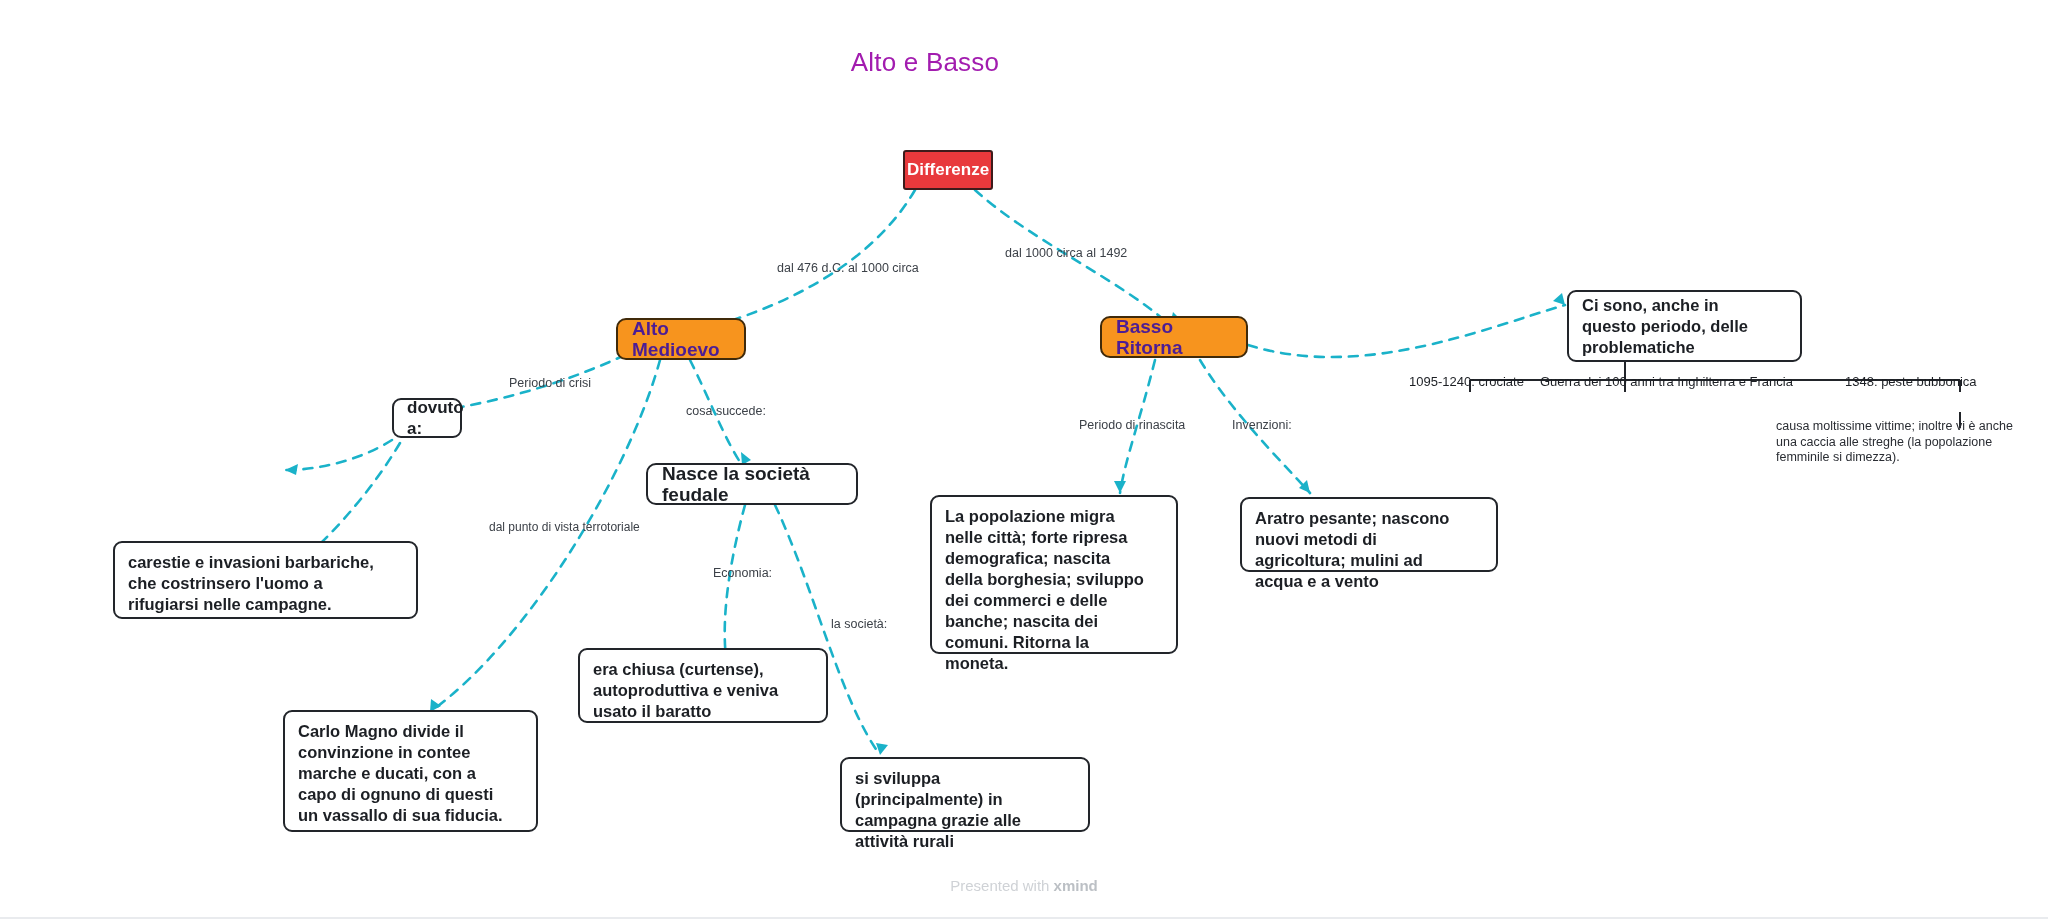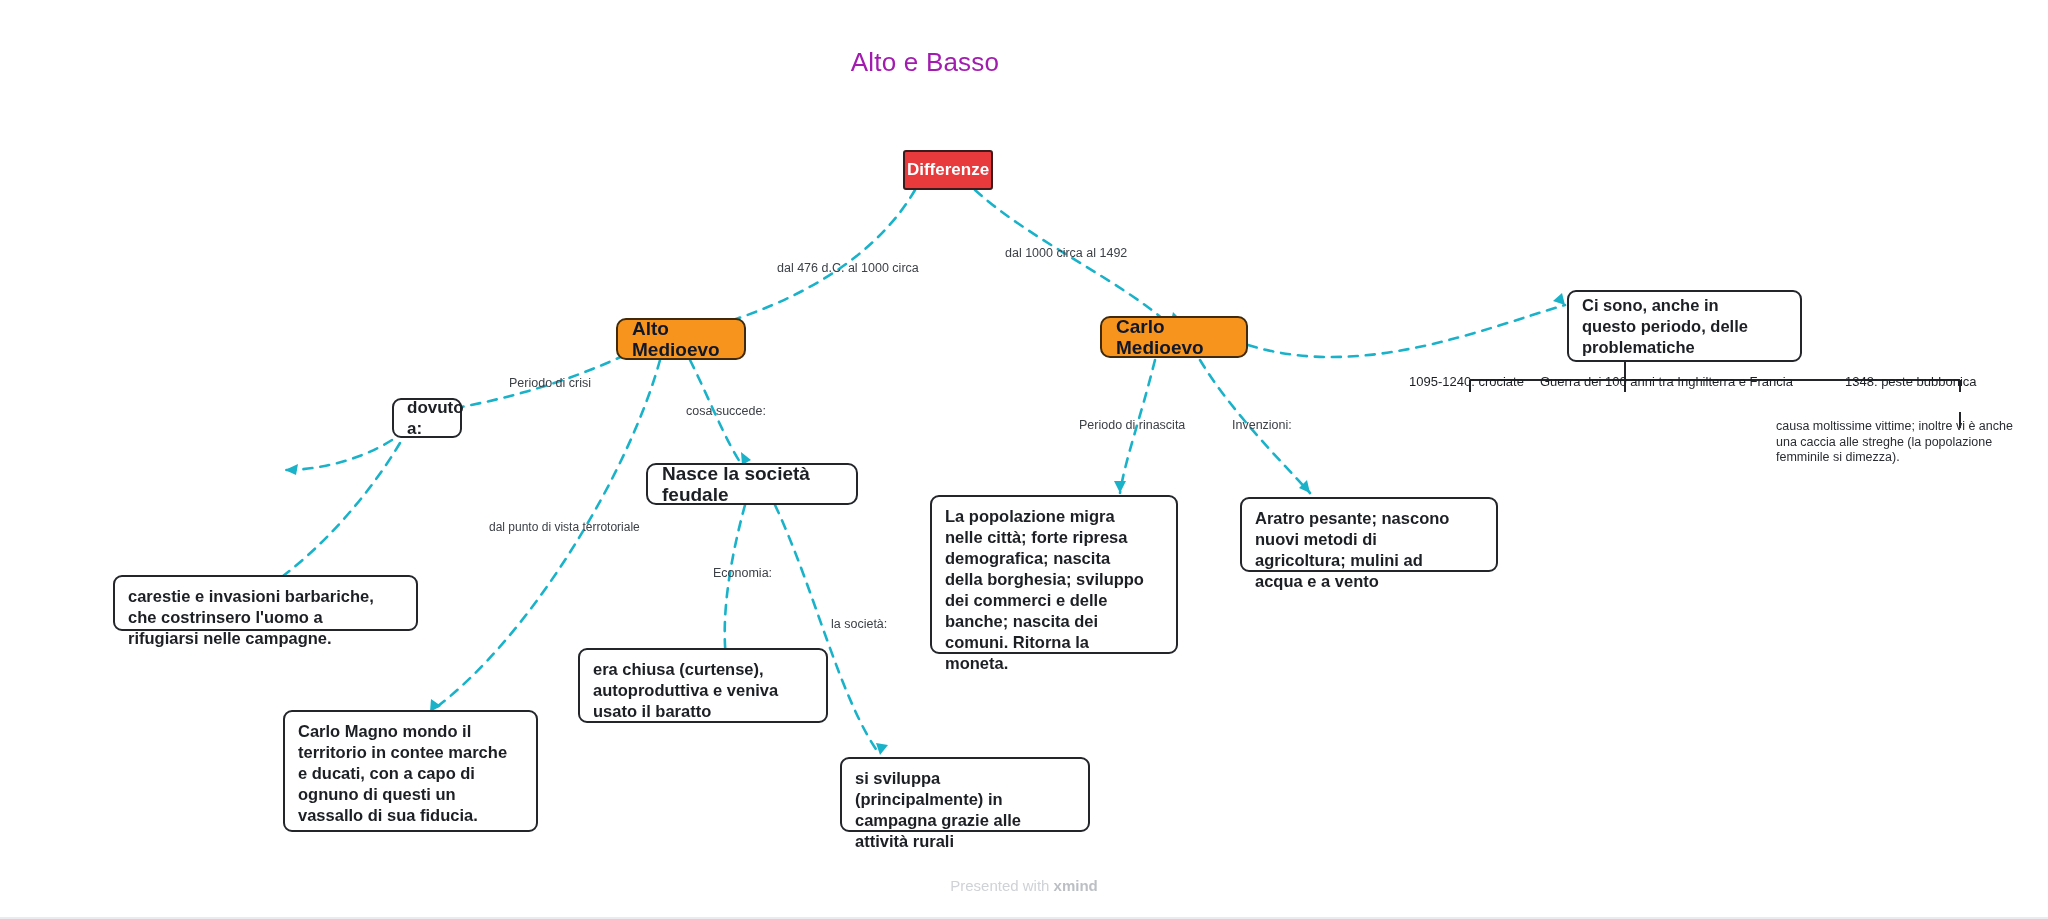"Alto Medioevo" .box.orange { color: #0f172a -> #4c1d95 }
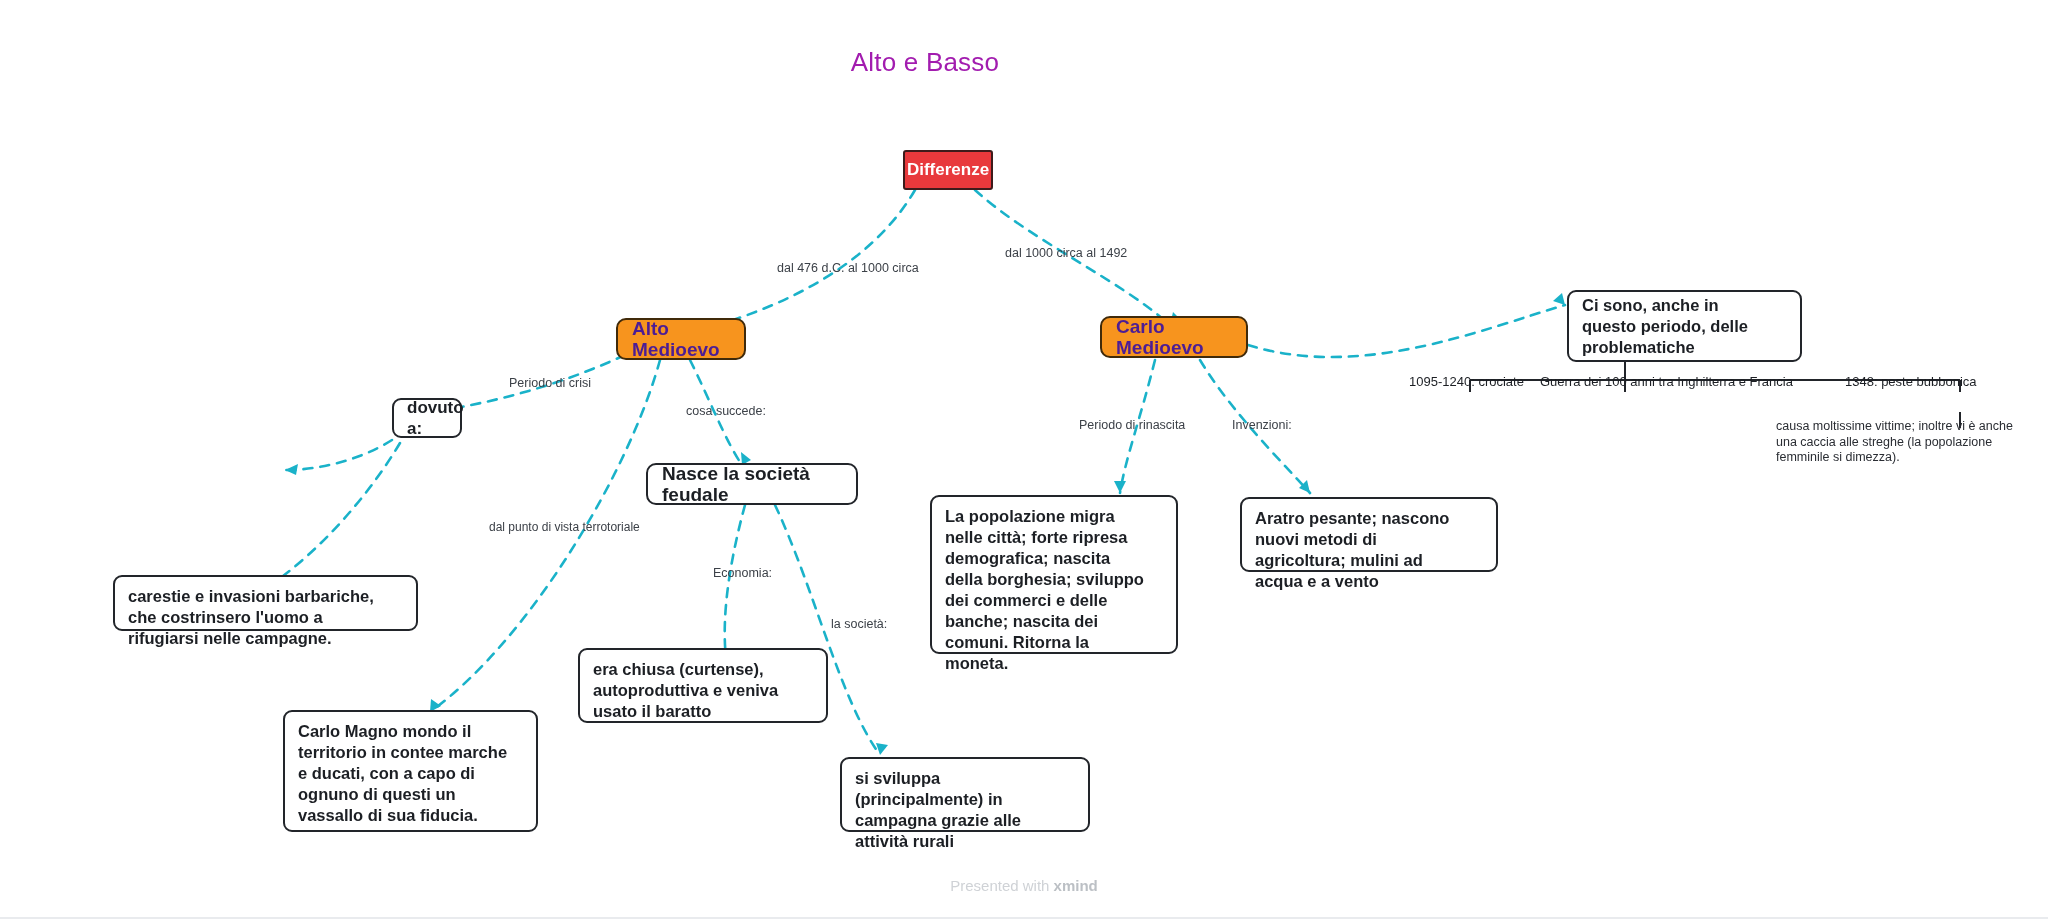"Carlo Medioevo" span { text: Carlo Medioevo -> Basso Ritorna }
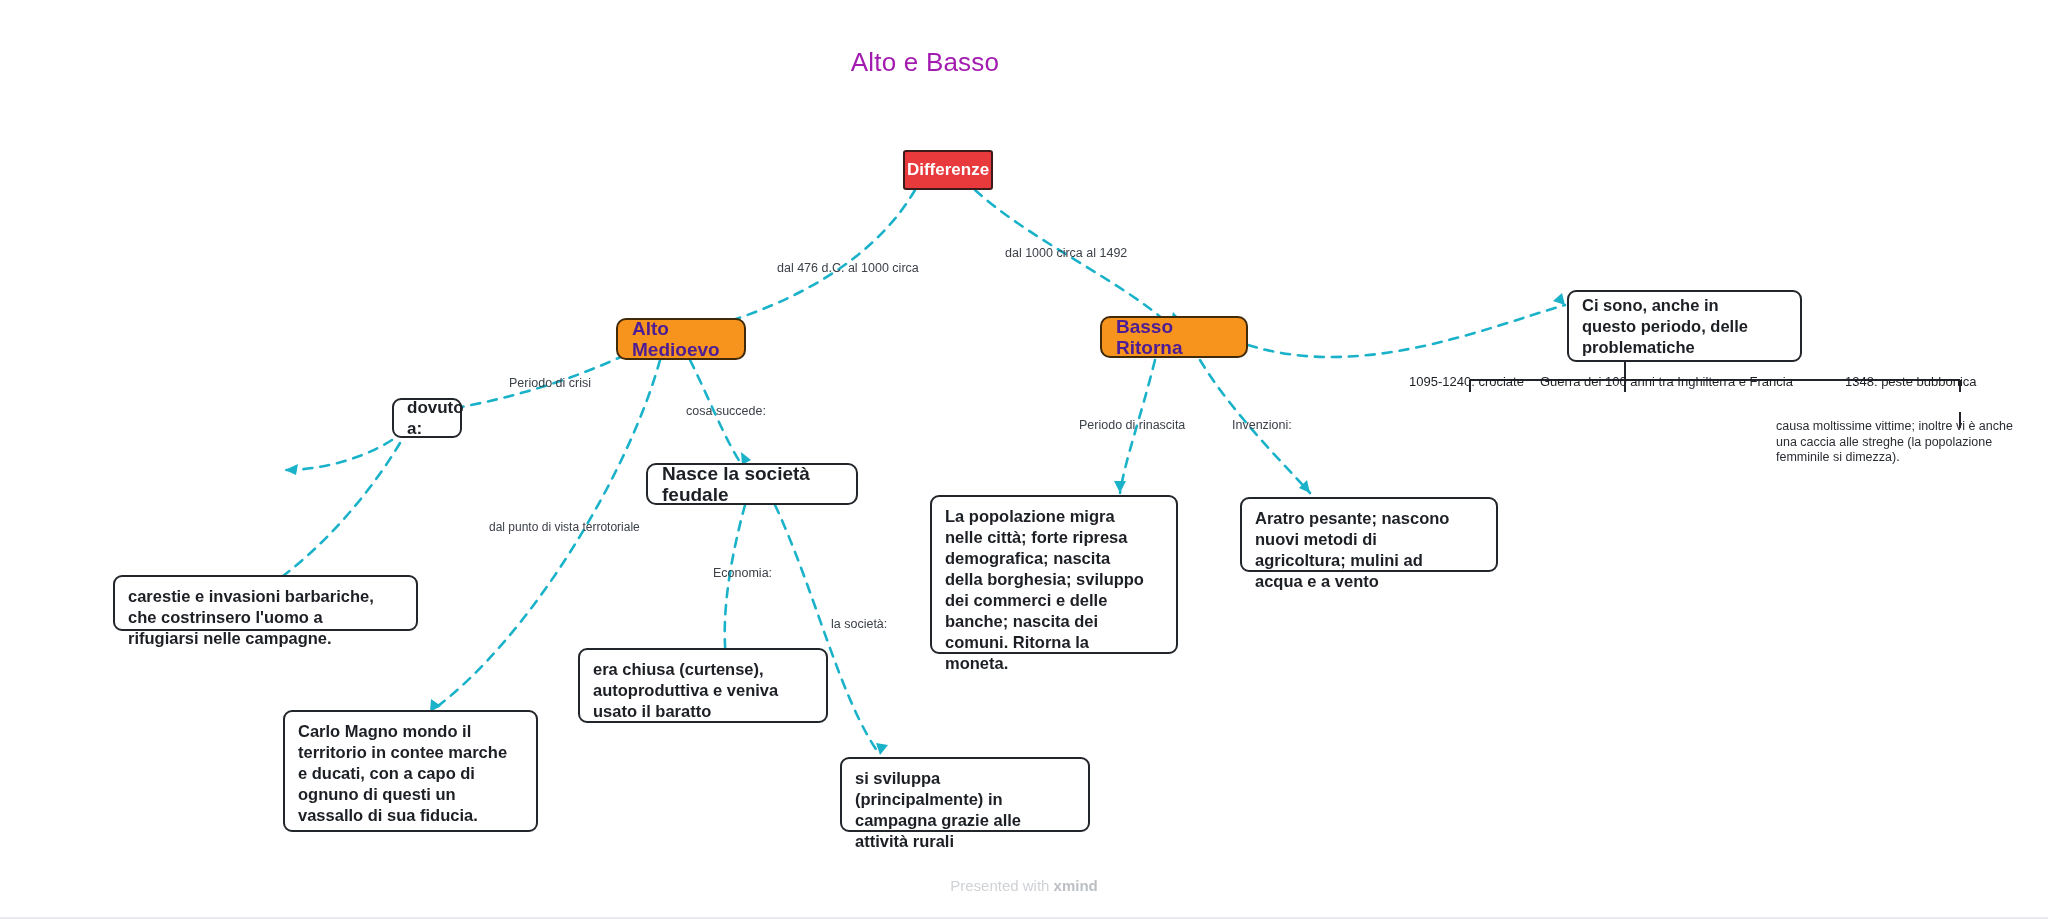"carestie e invasioni barbariche, che" div.box { height: 56px -> 78px; top: 575px -> 541px }
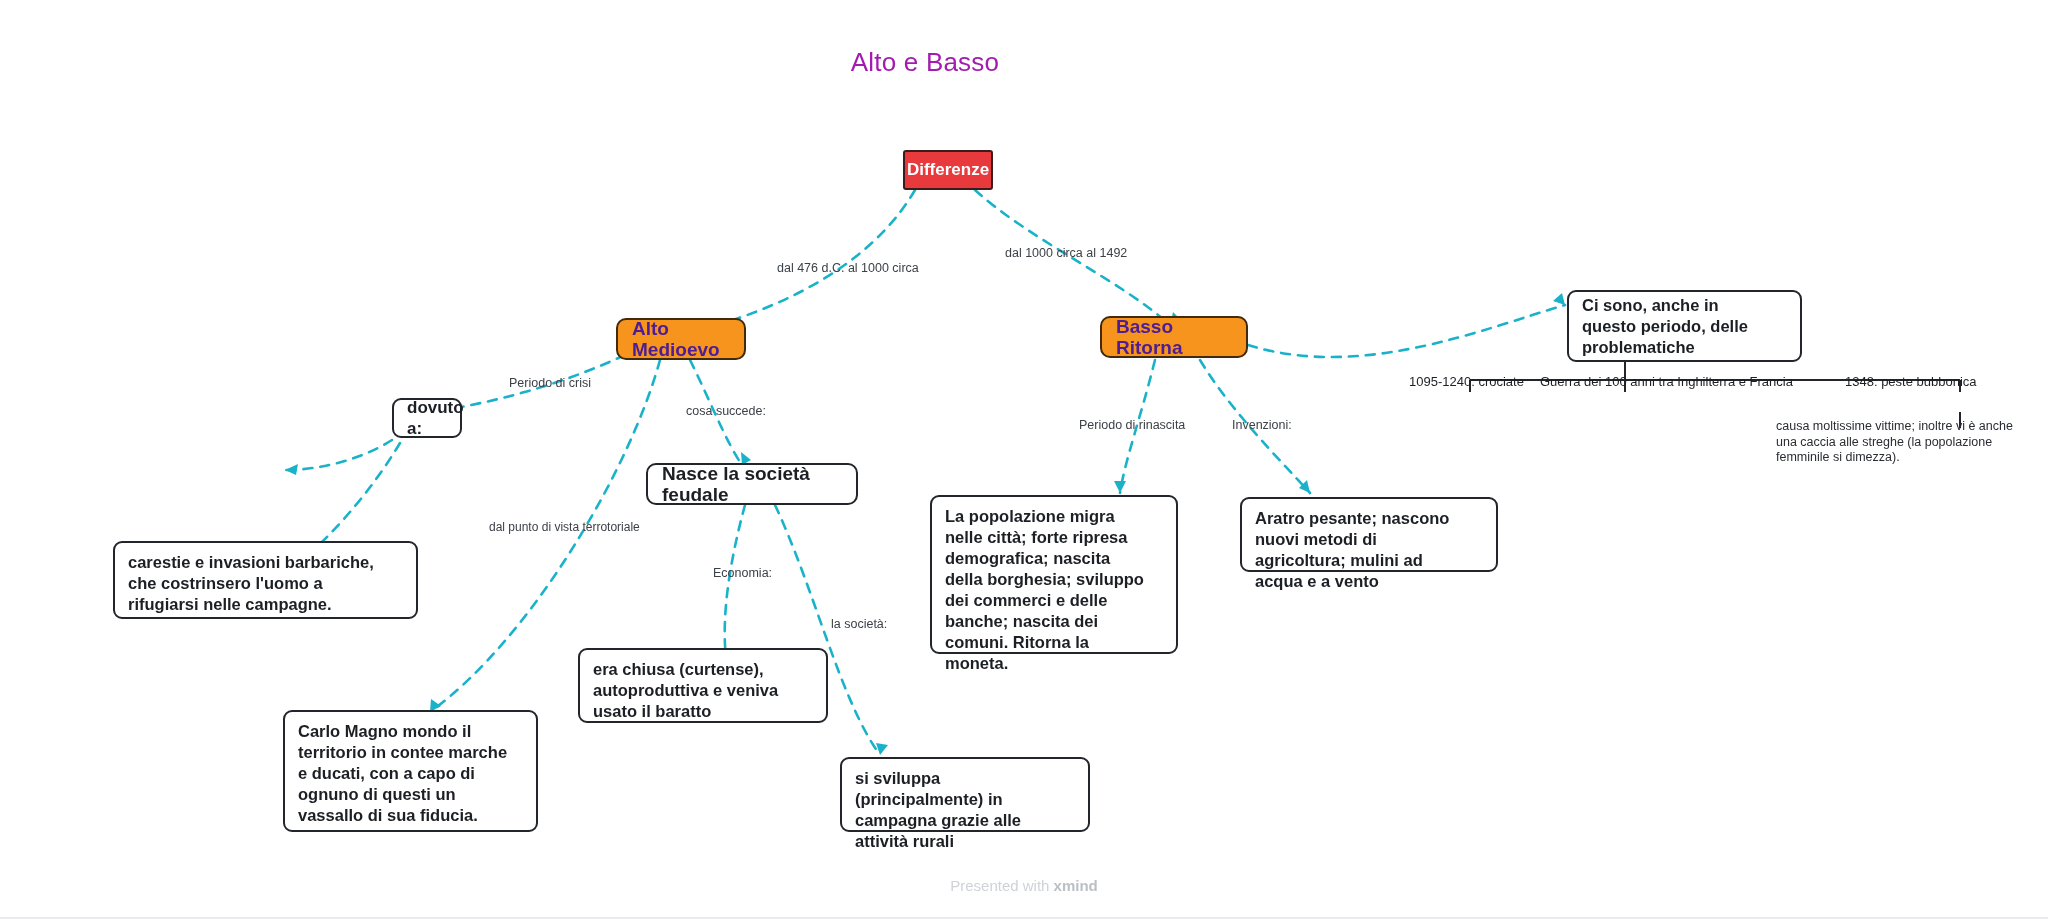"Carlo Magno mondo il territorio" span { text: mondo il territorio -> divide il convinzione }
